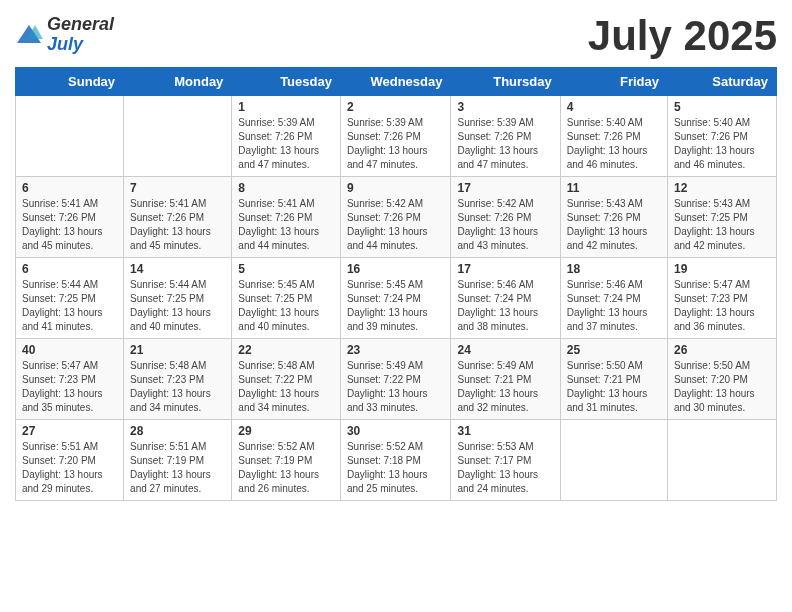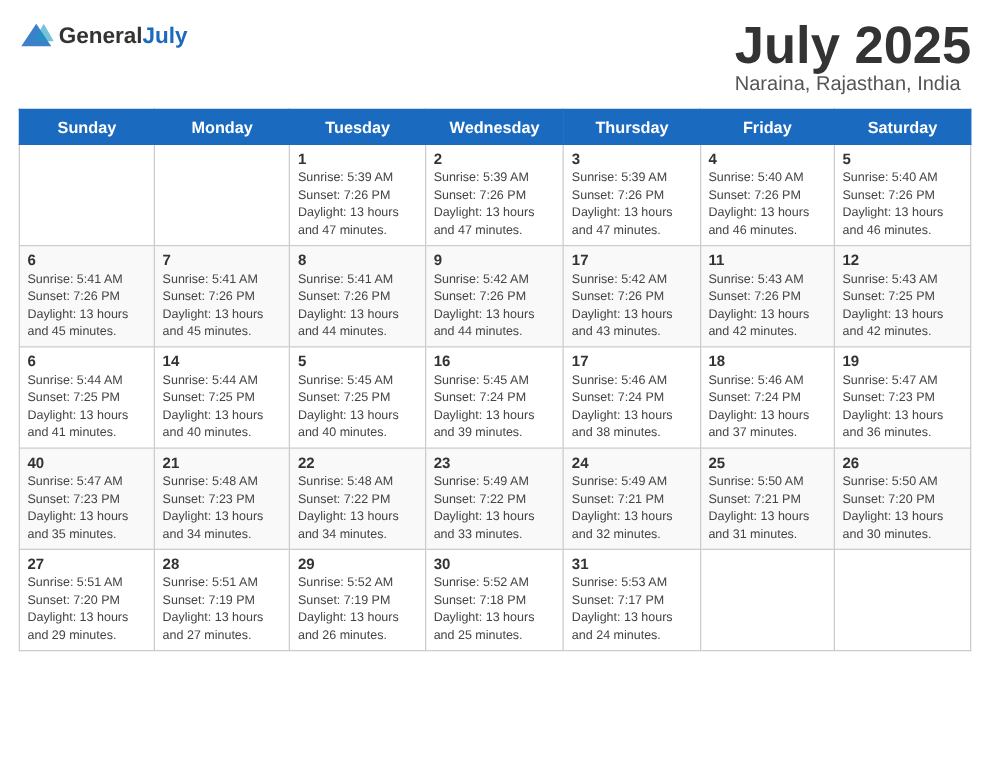"General" .logo-text { flex-direction: row -> column; font-style: none -> italic }
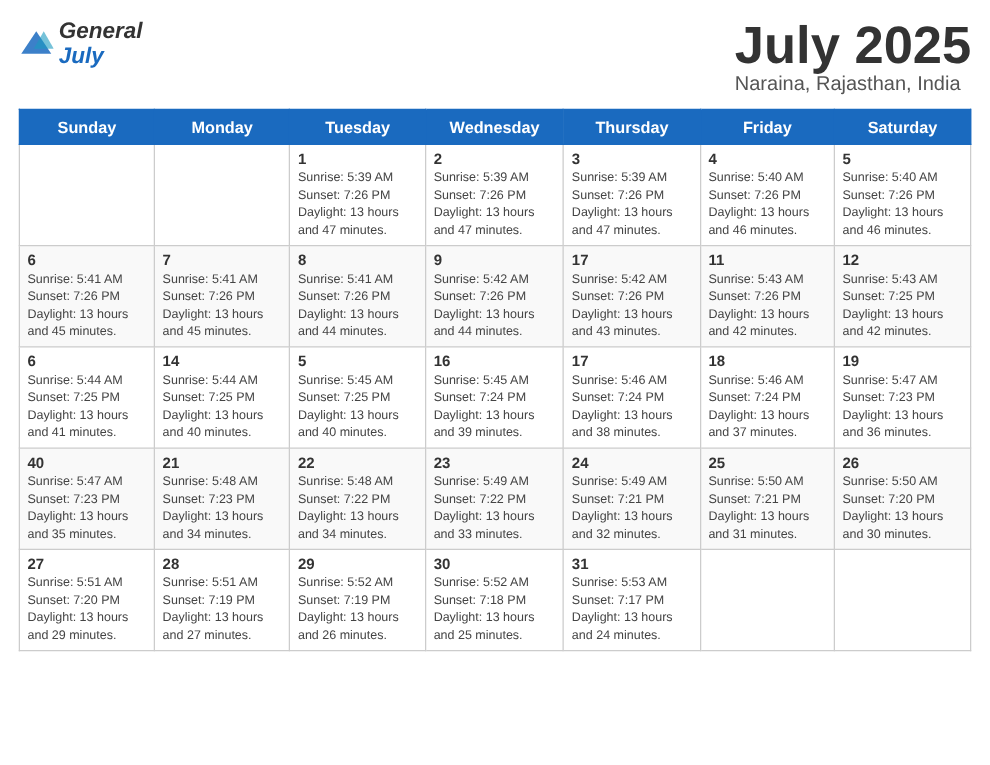"Naraina, Rajasthan, India" div.location { html: <div>Naraina, Rajasthan, India</div> -> none }
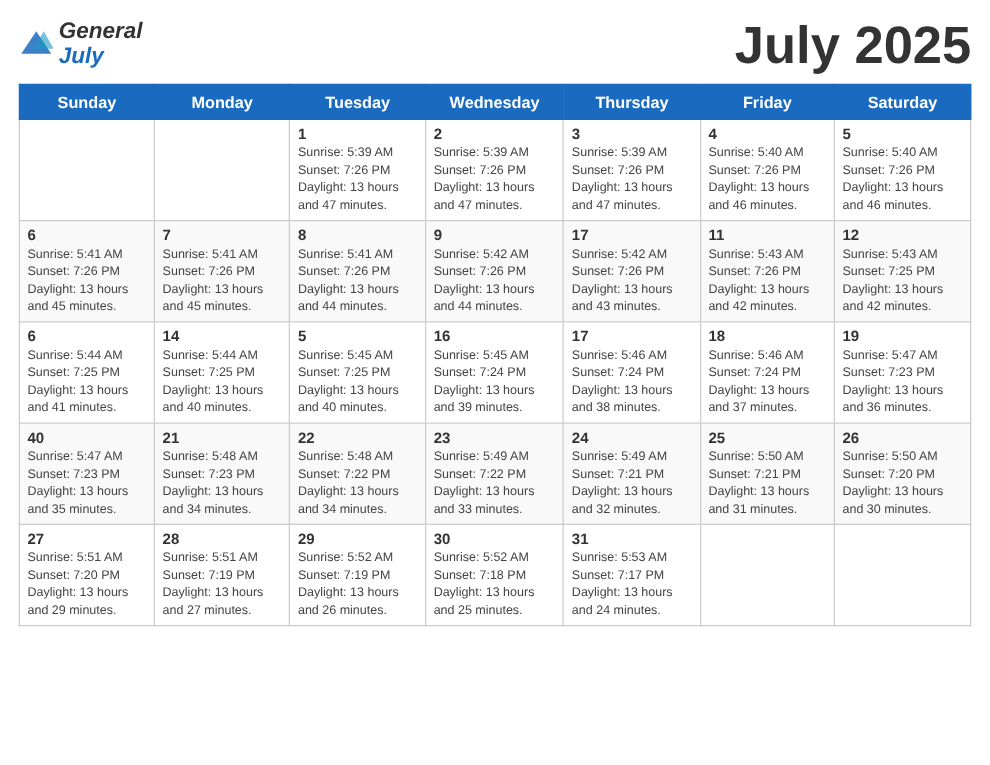"Sunday" .calendar th { text-align: center -> right }
